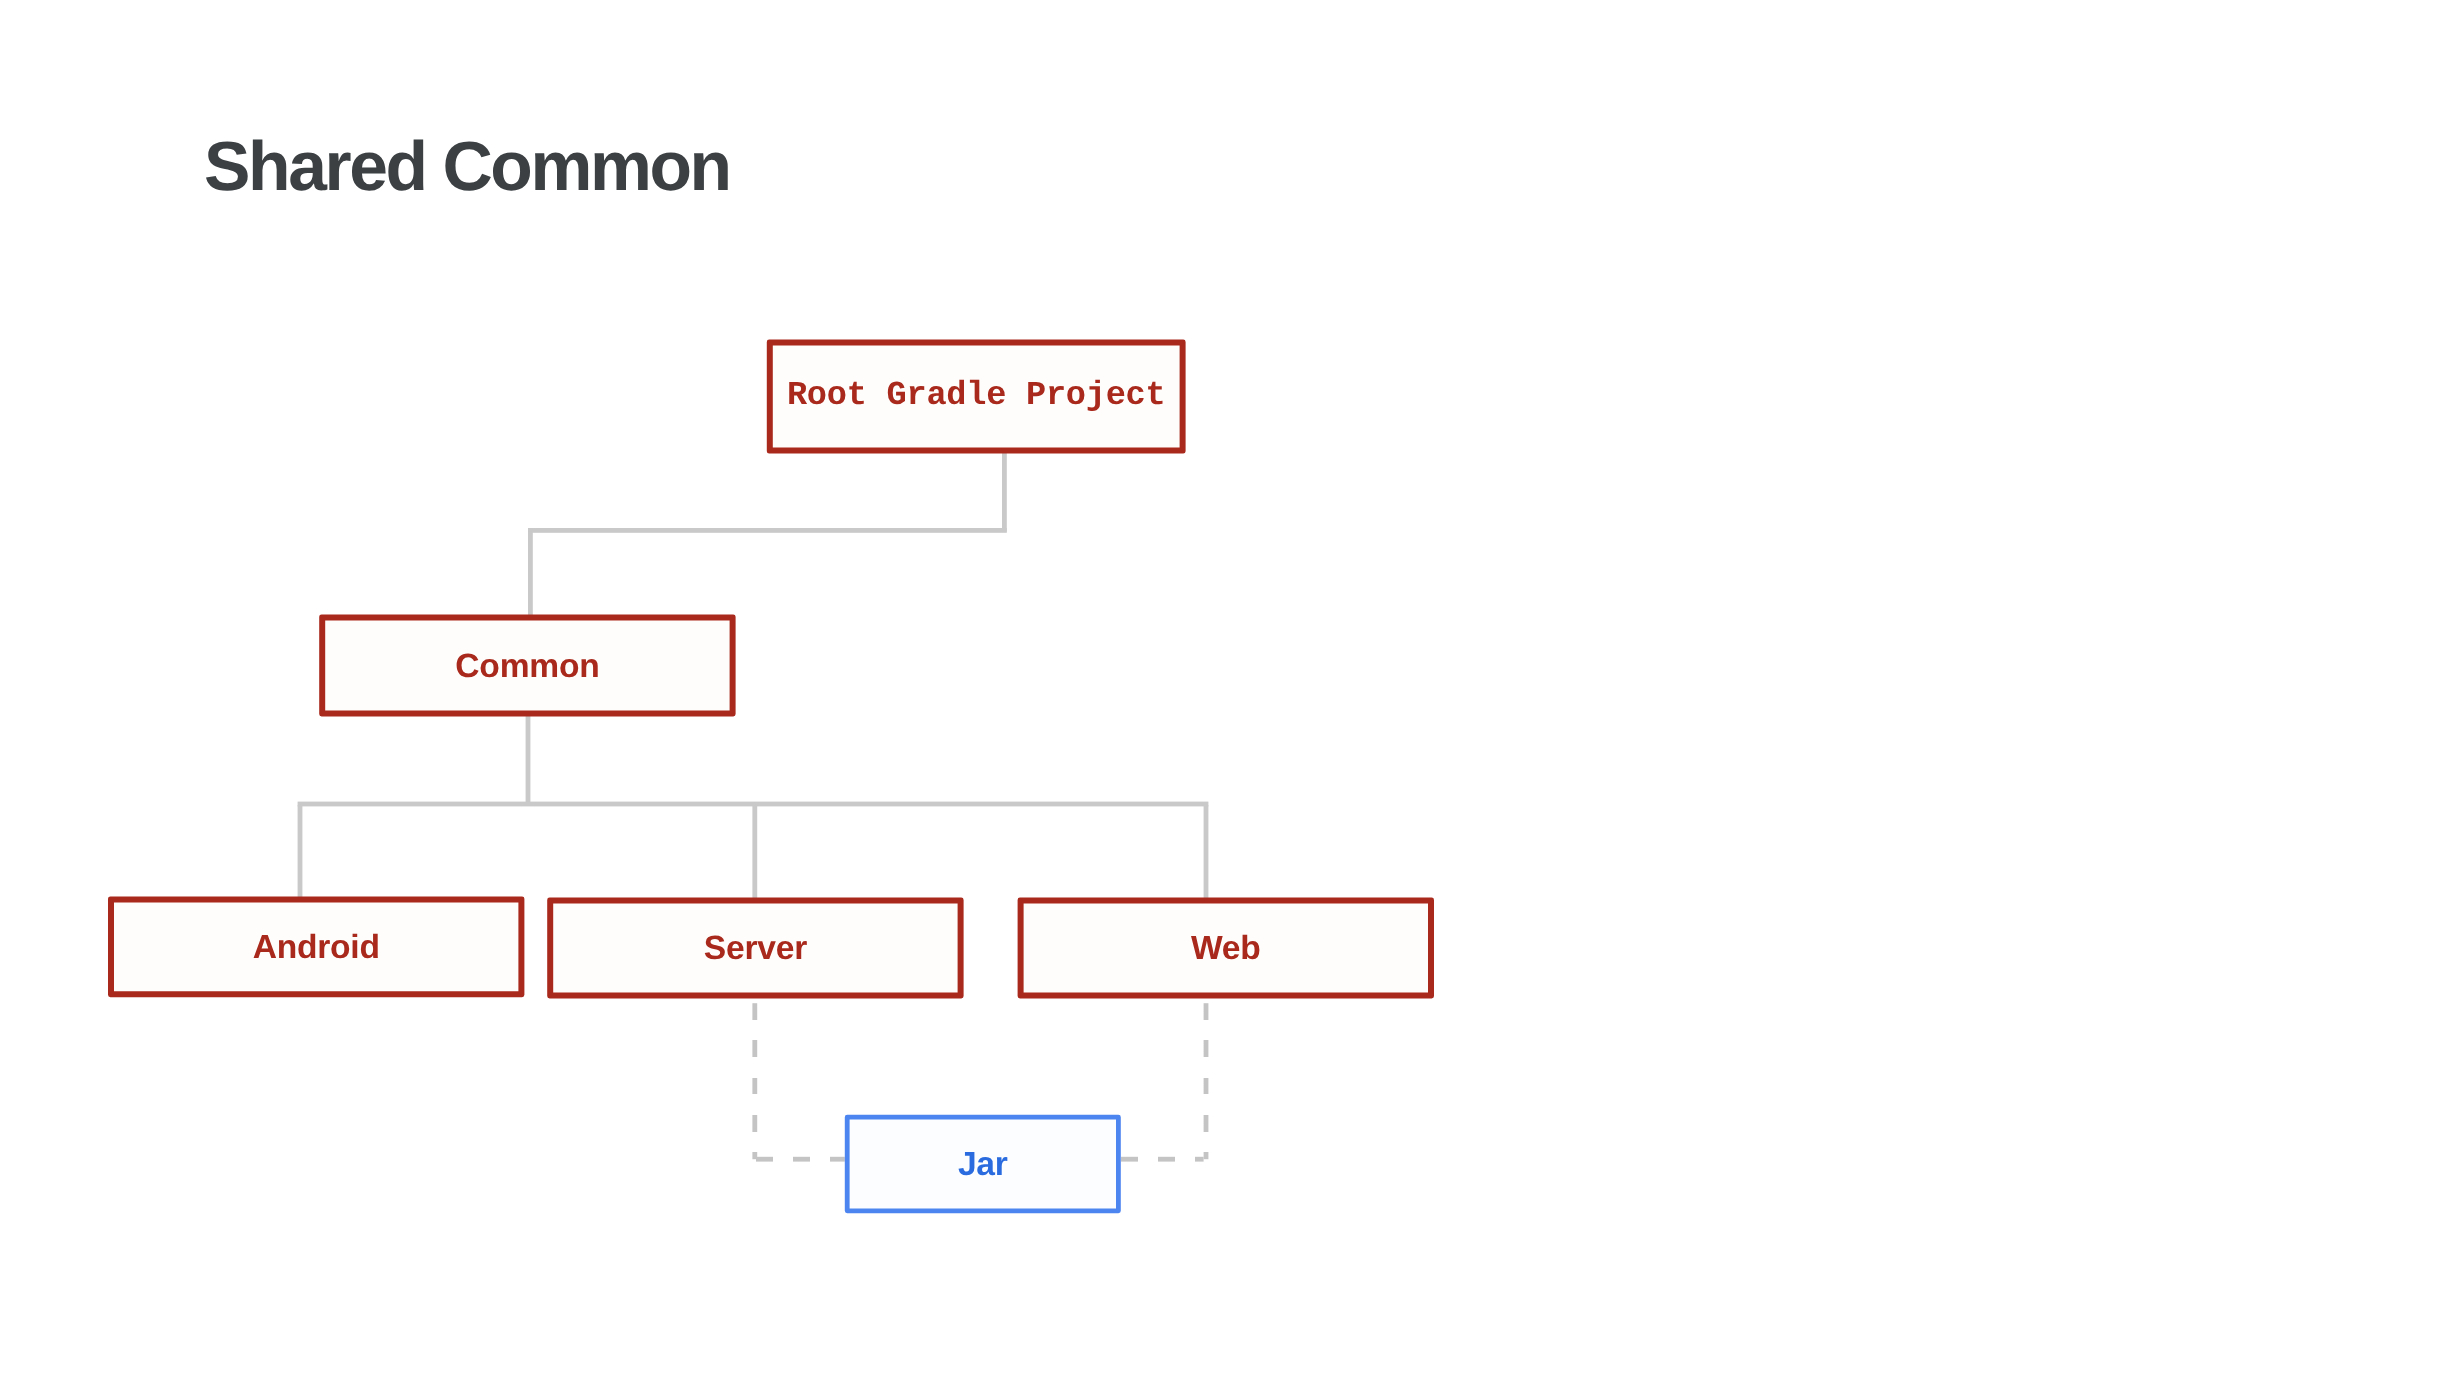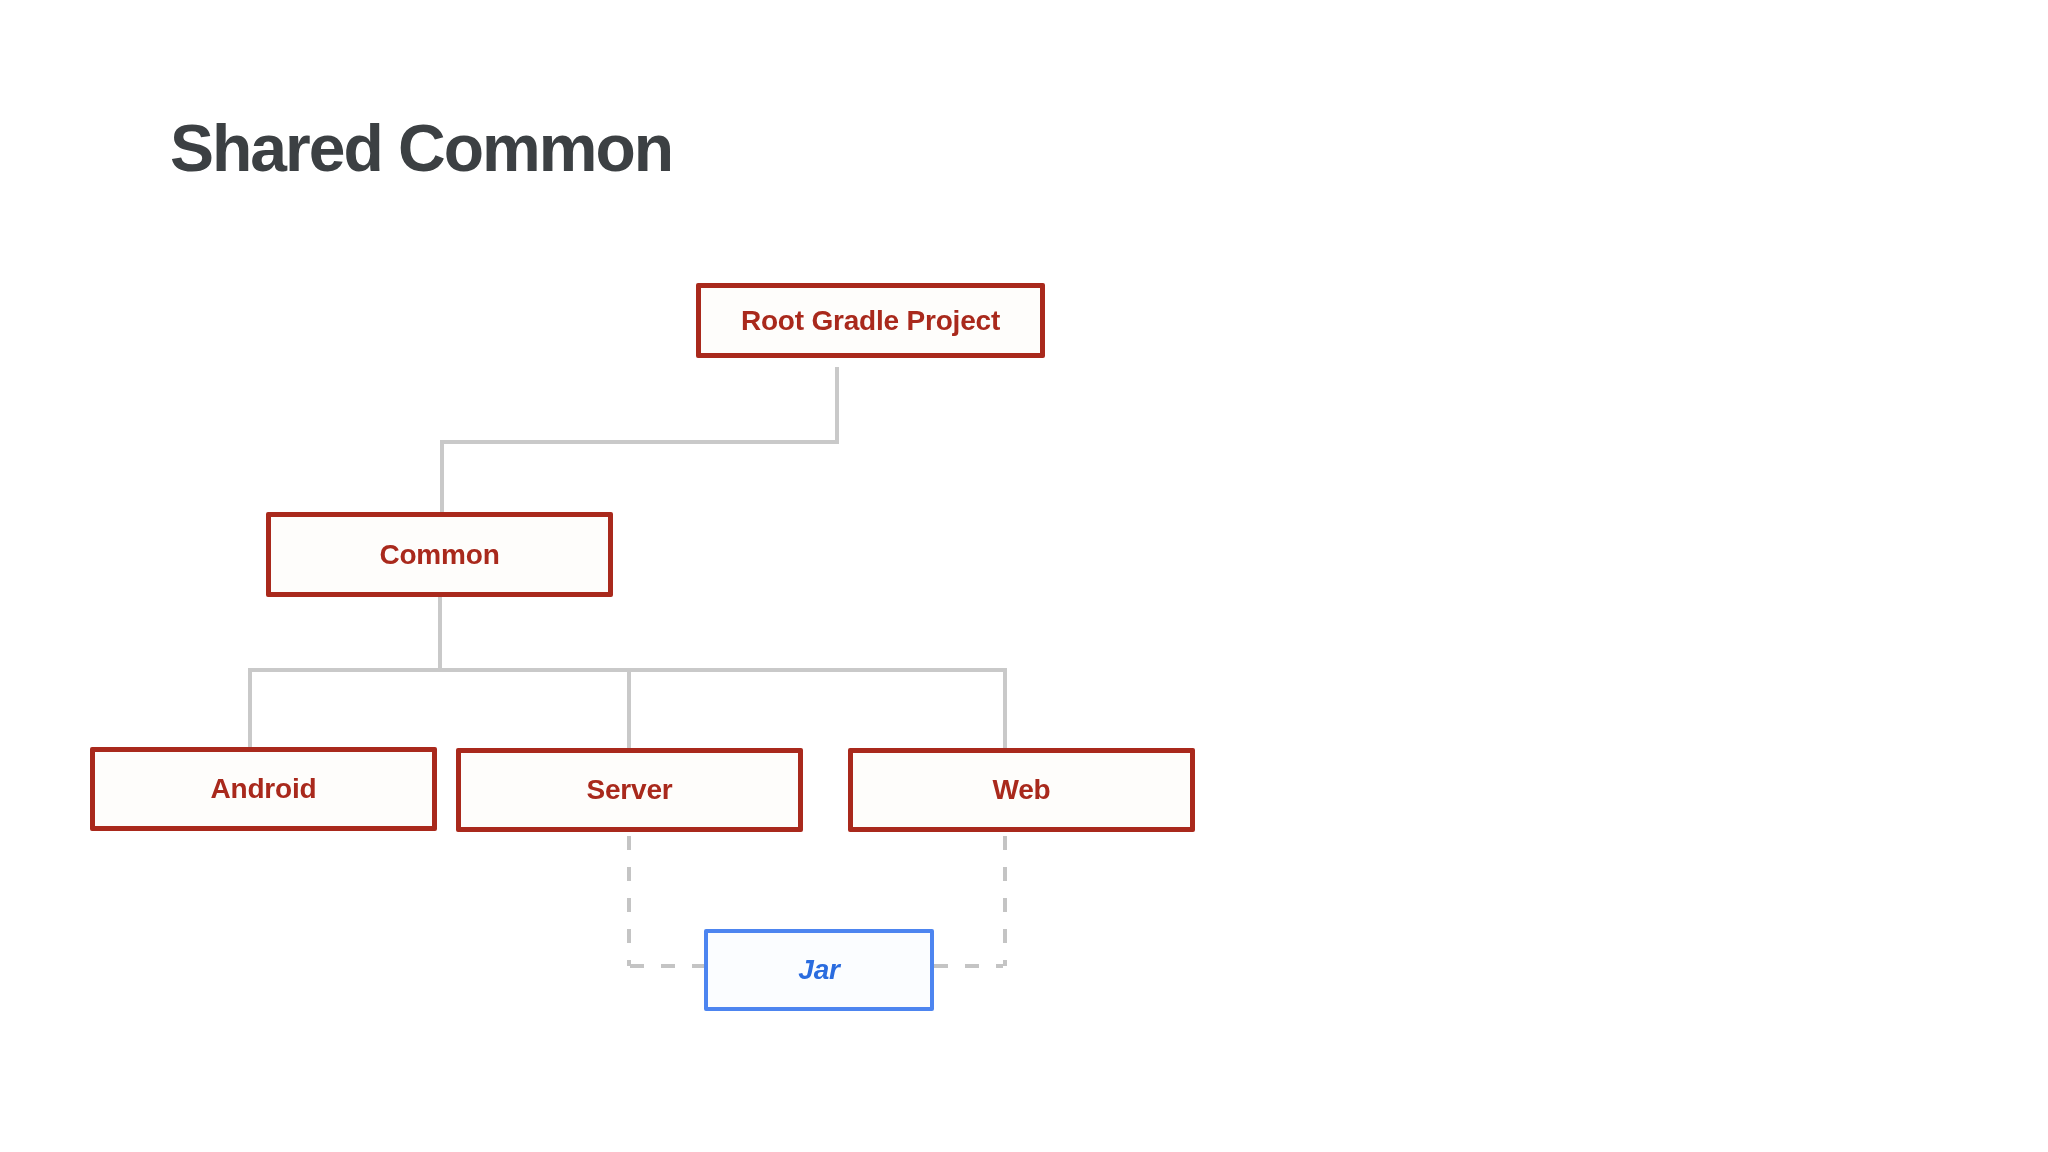"Shared Common" .slide-title { font-size: 66px -> 58px }
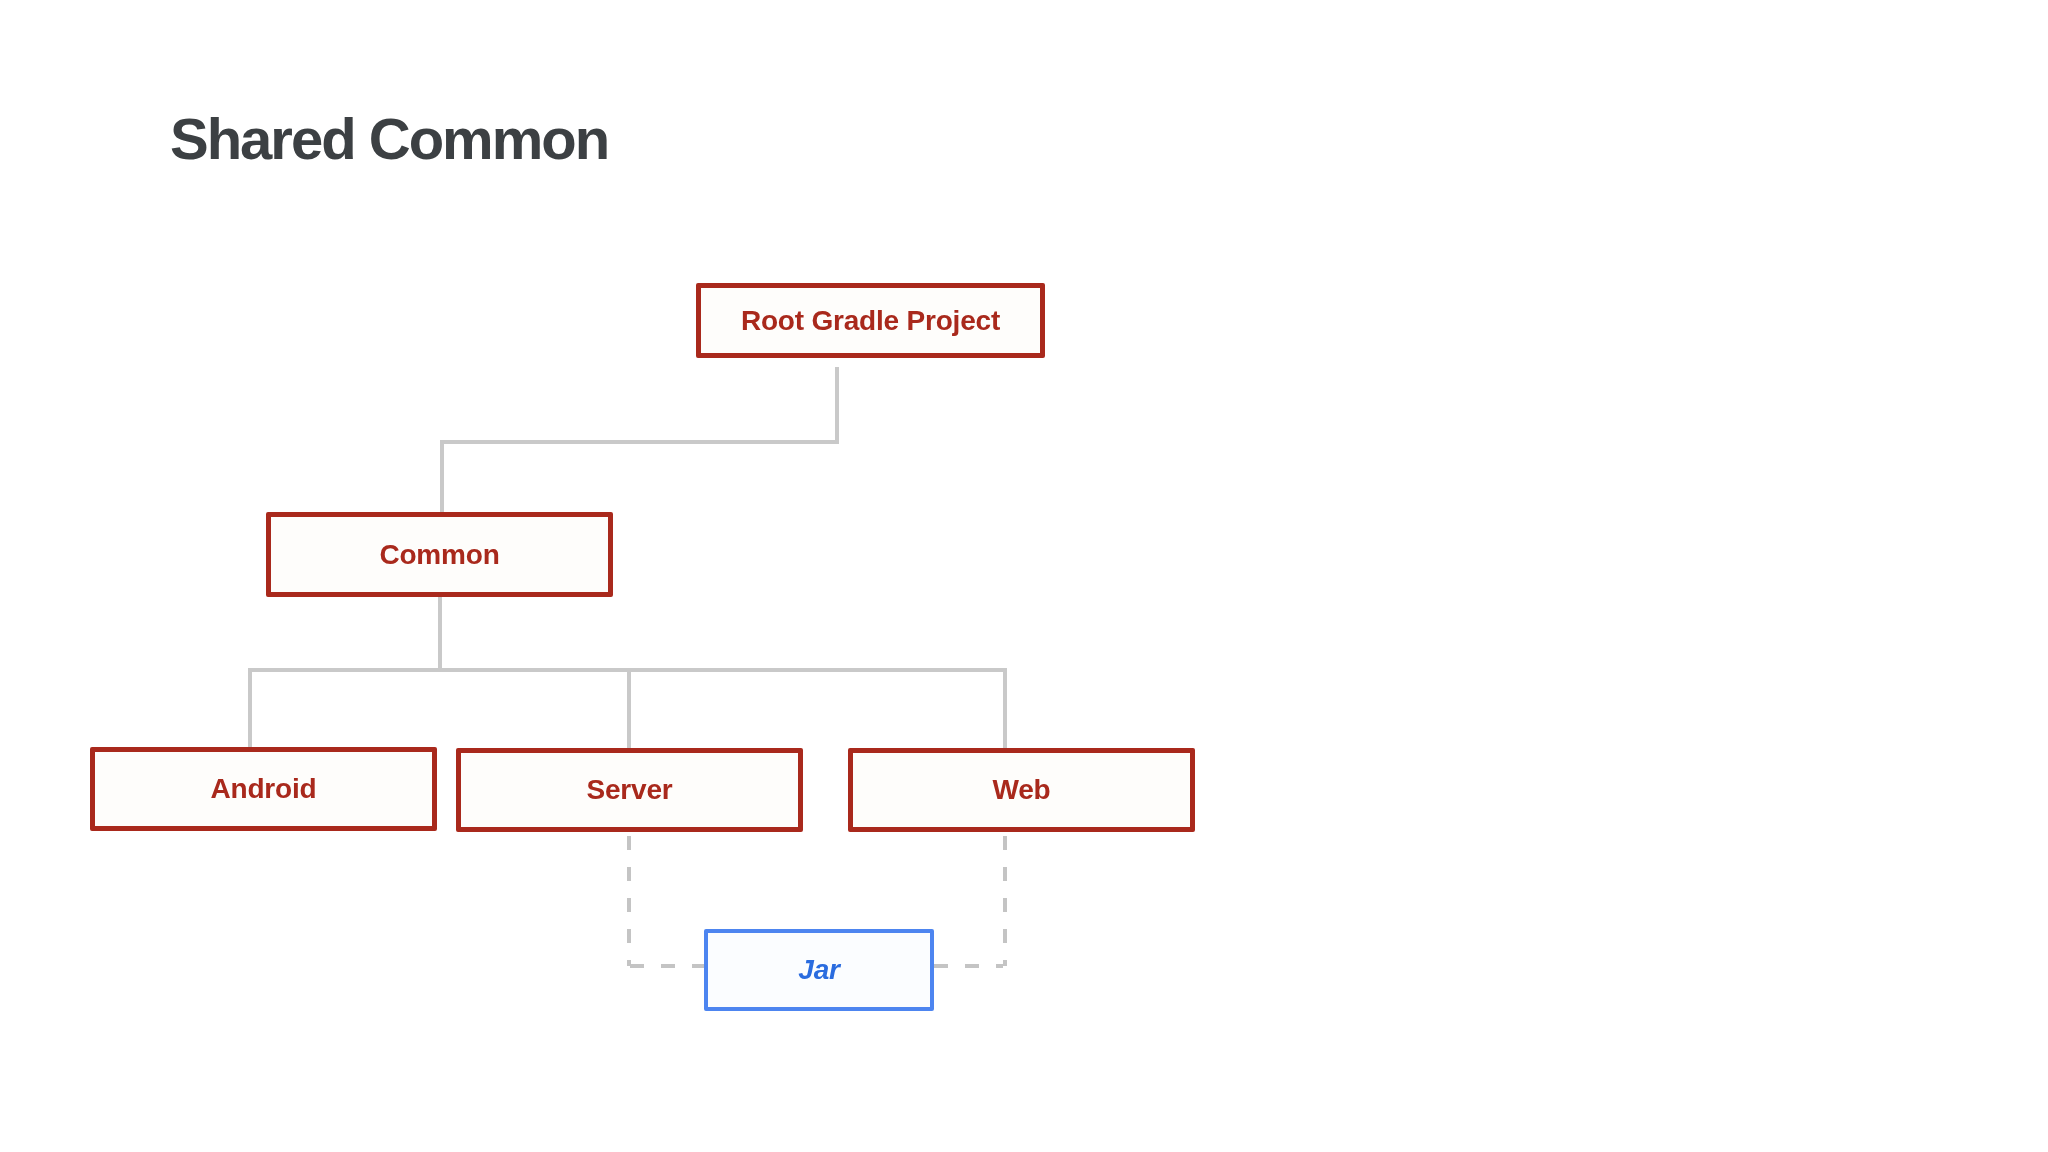"Root Gradle Project" div.node { font-family: none -> Liberation Mono, monospace; height: 75px -> 95px; left: 696px -> 639px }
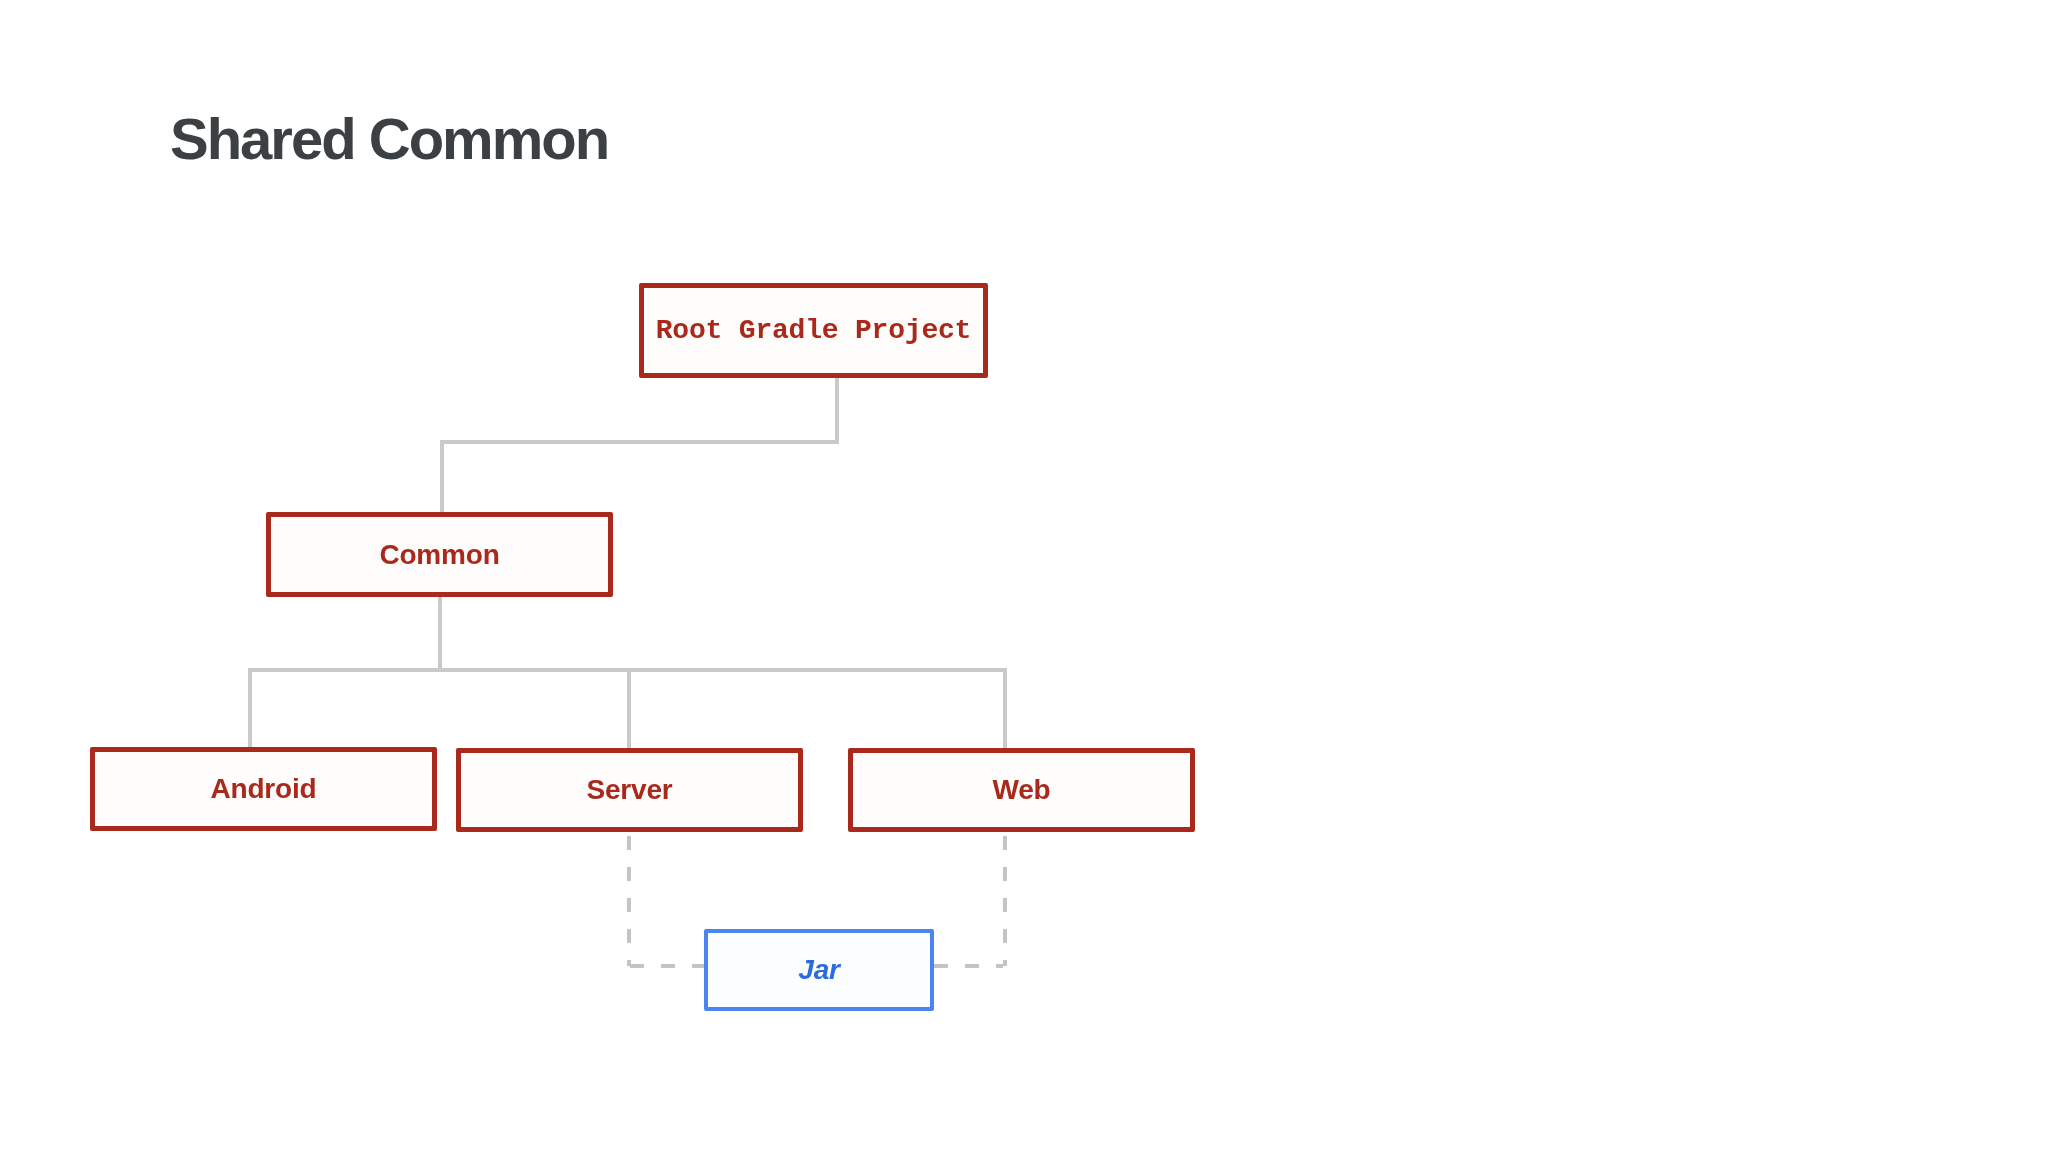"Jar" div.node { font-style: italic -> none }
